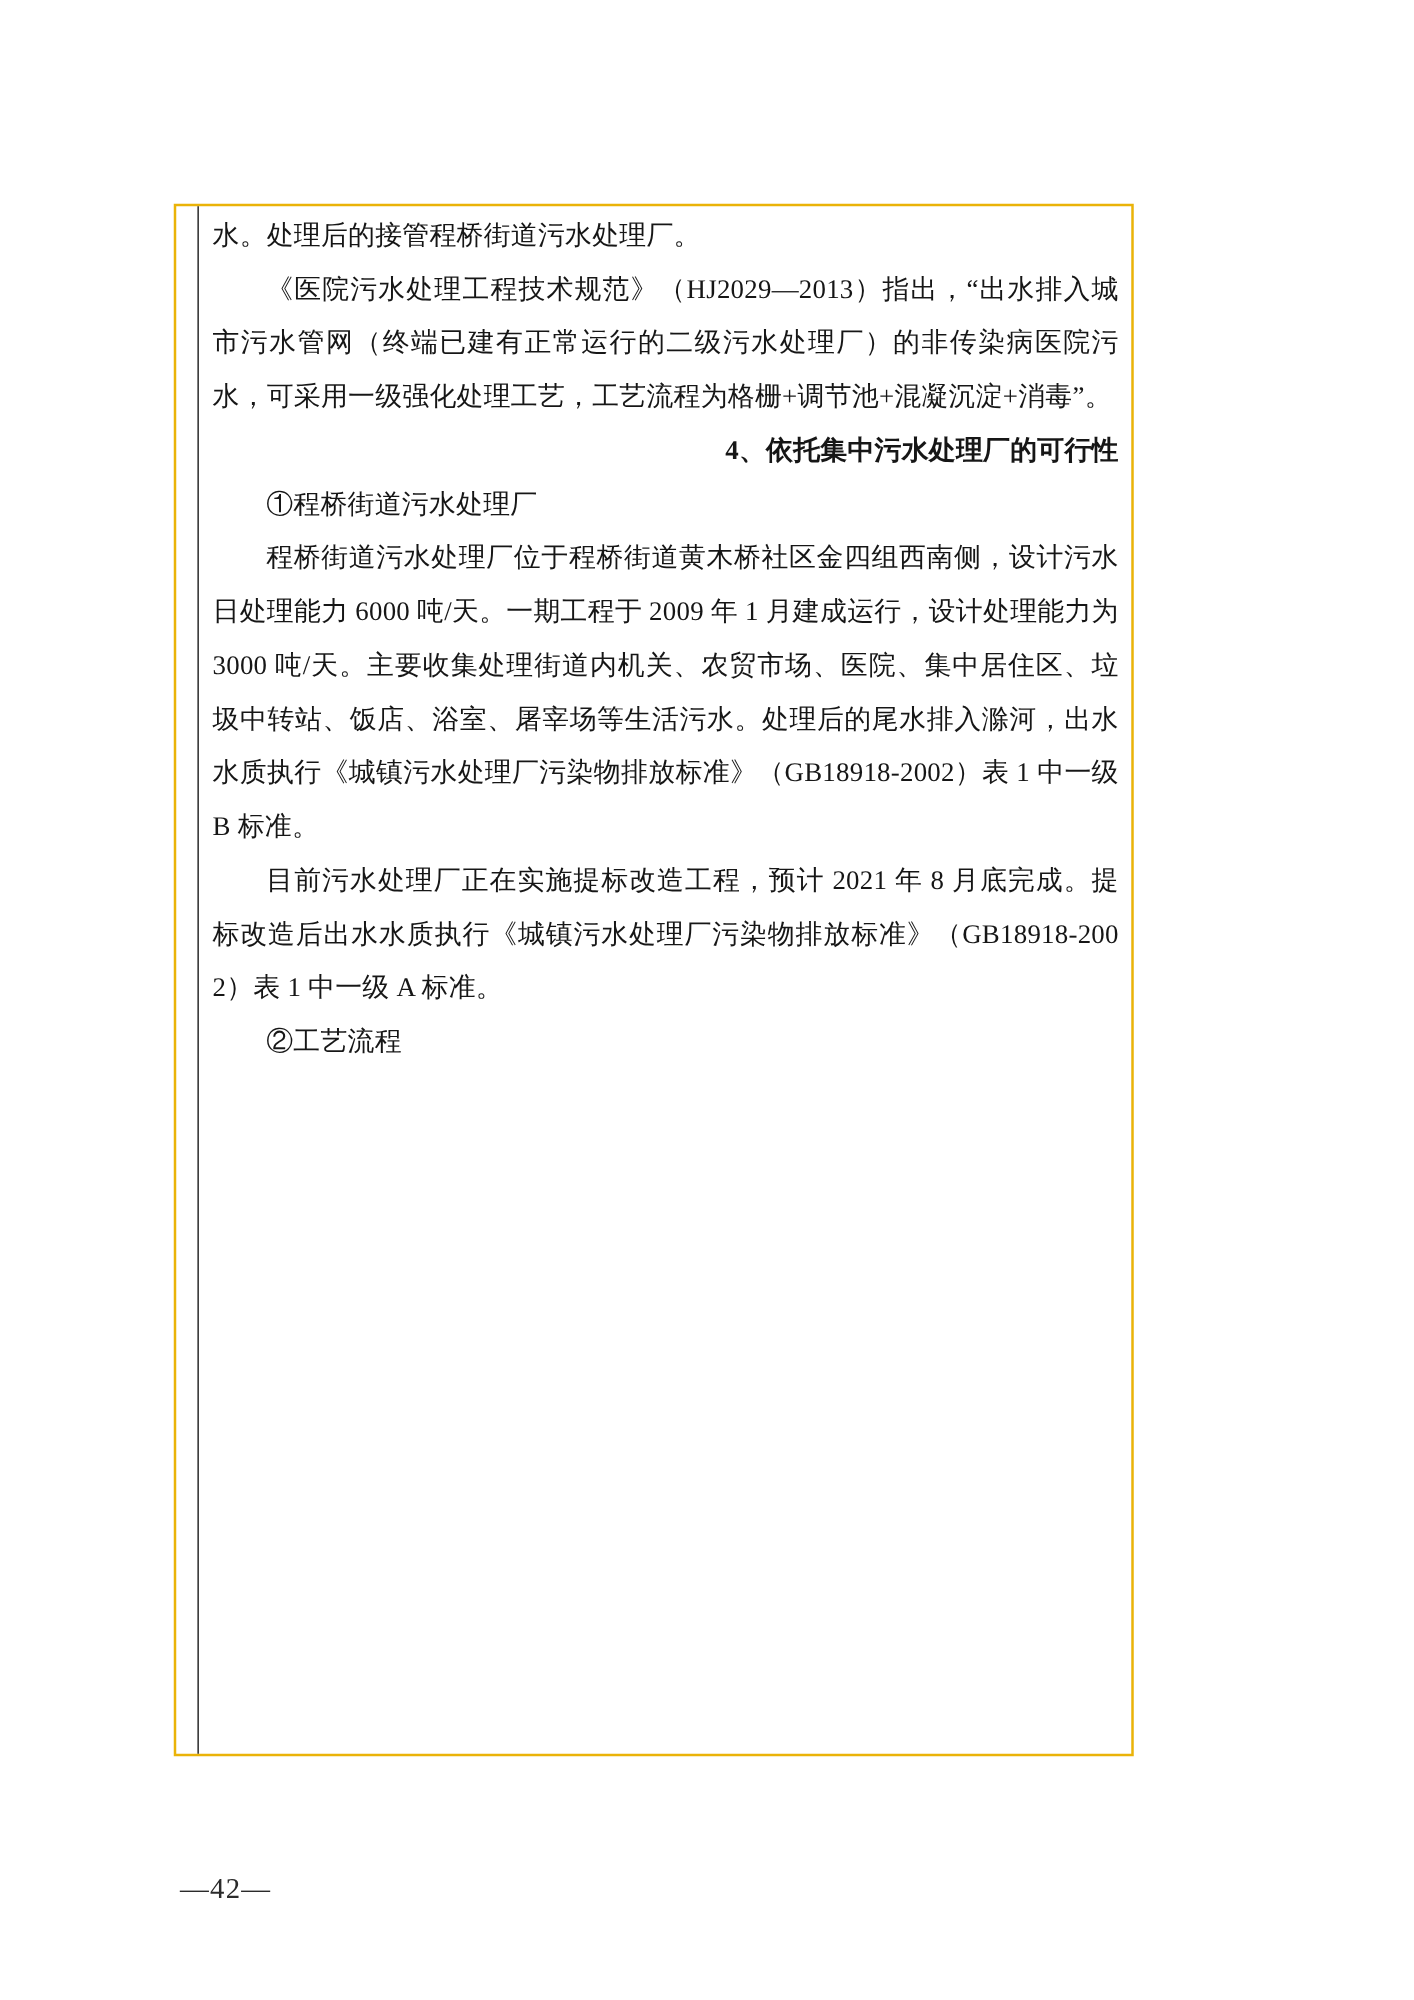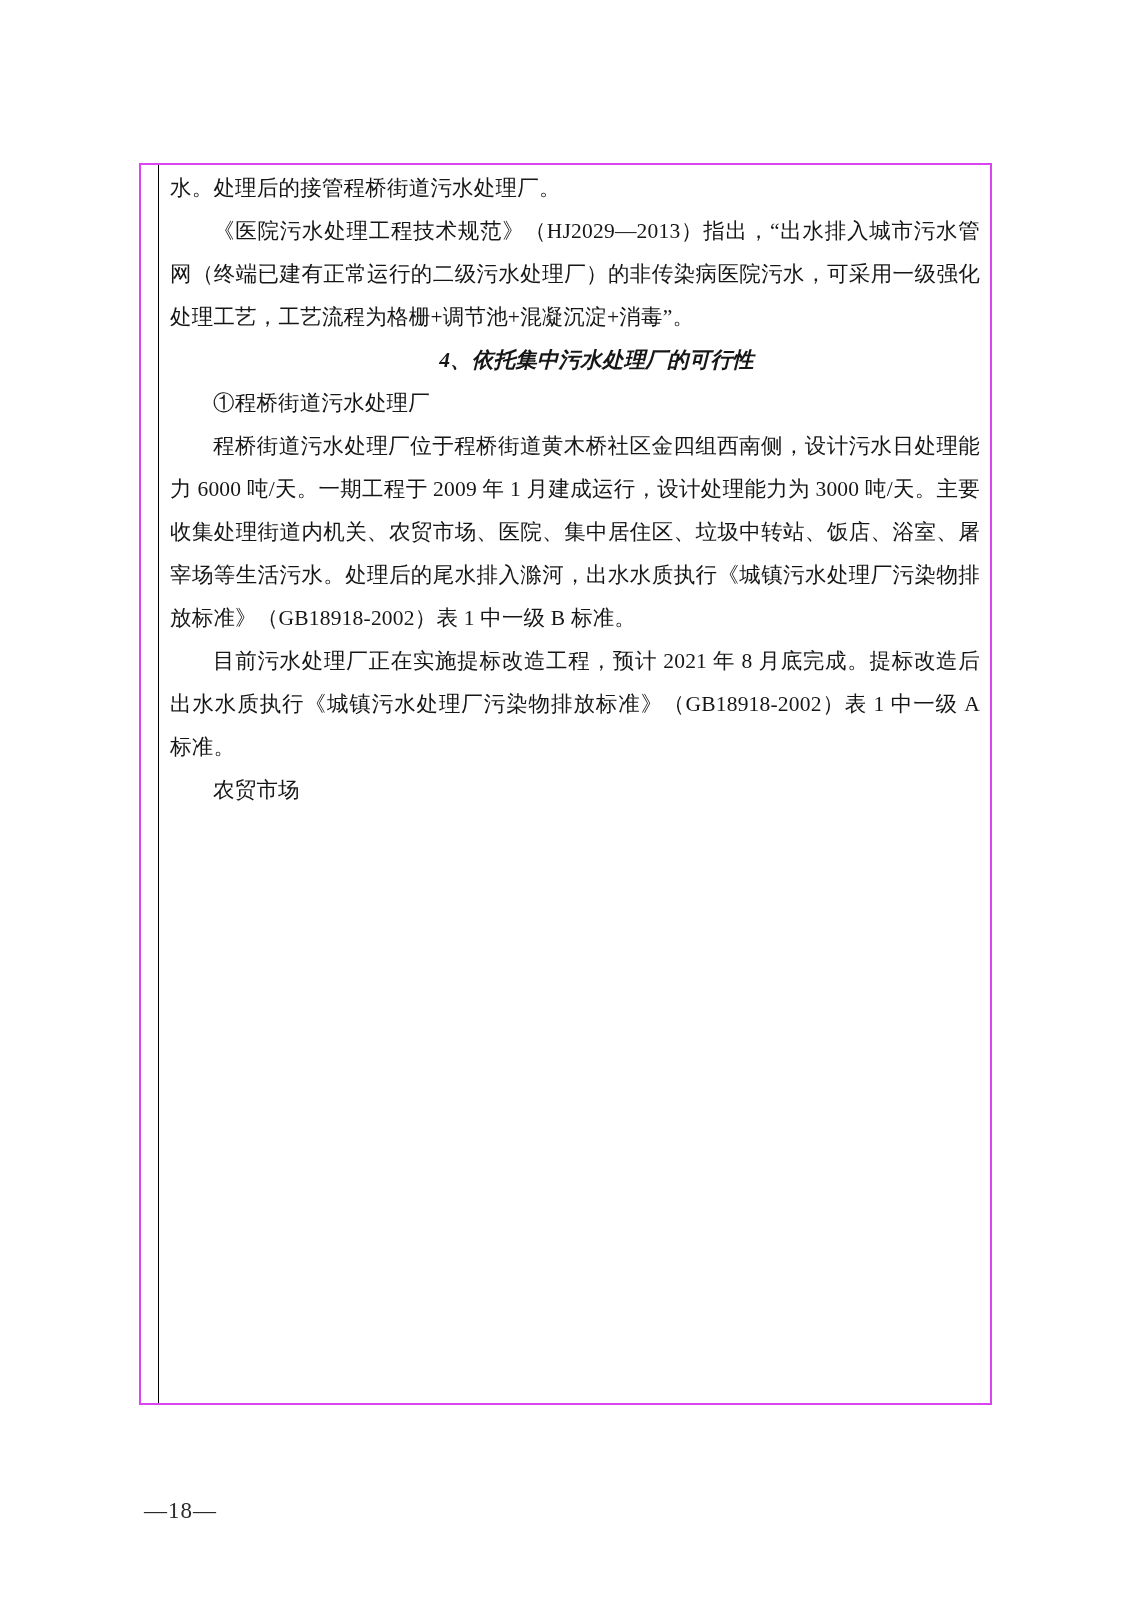"水。处理后的接管程桥街道污水处理厂。" .doc-table { border: 2px solid #d946ef -> 2px solid #eab308; width: 853px -> 768px }
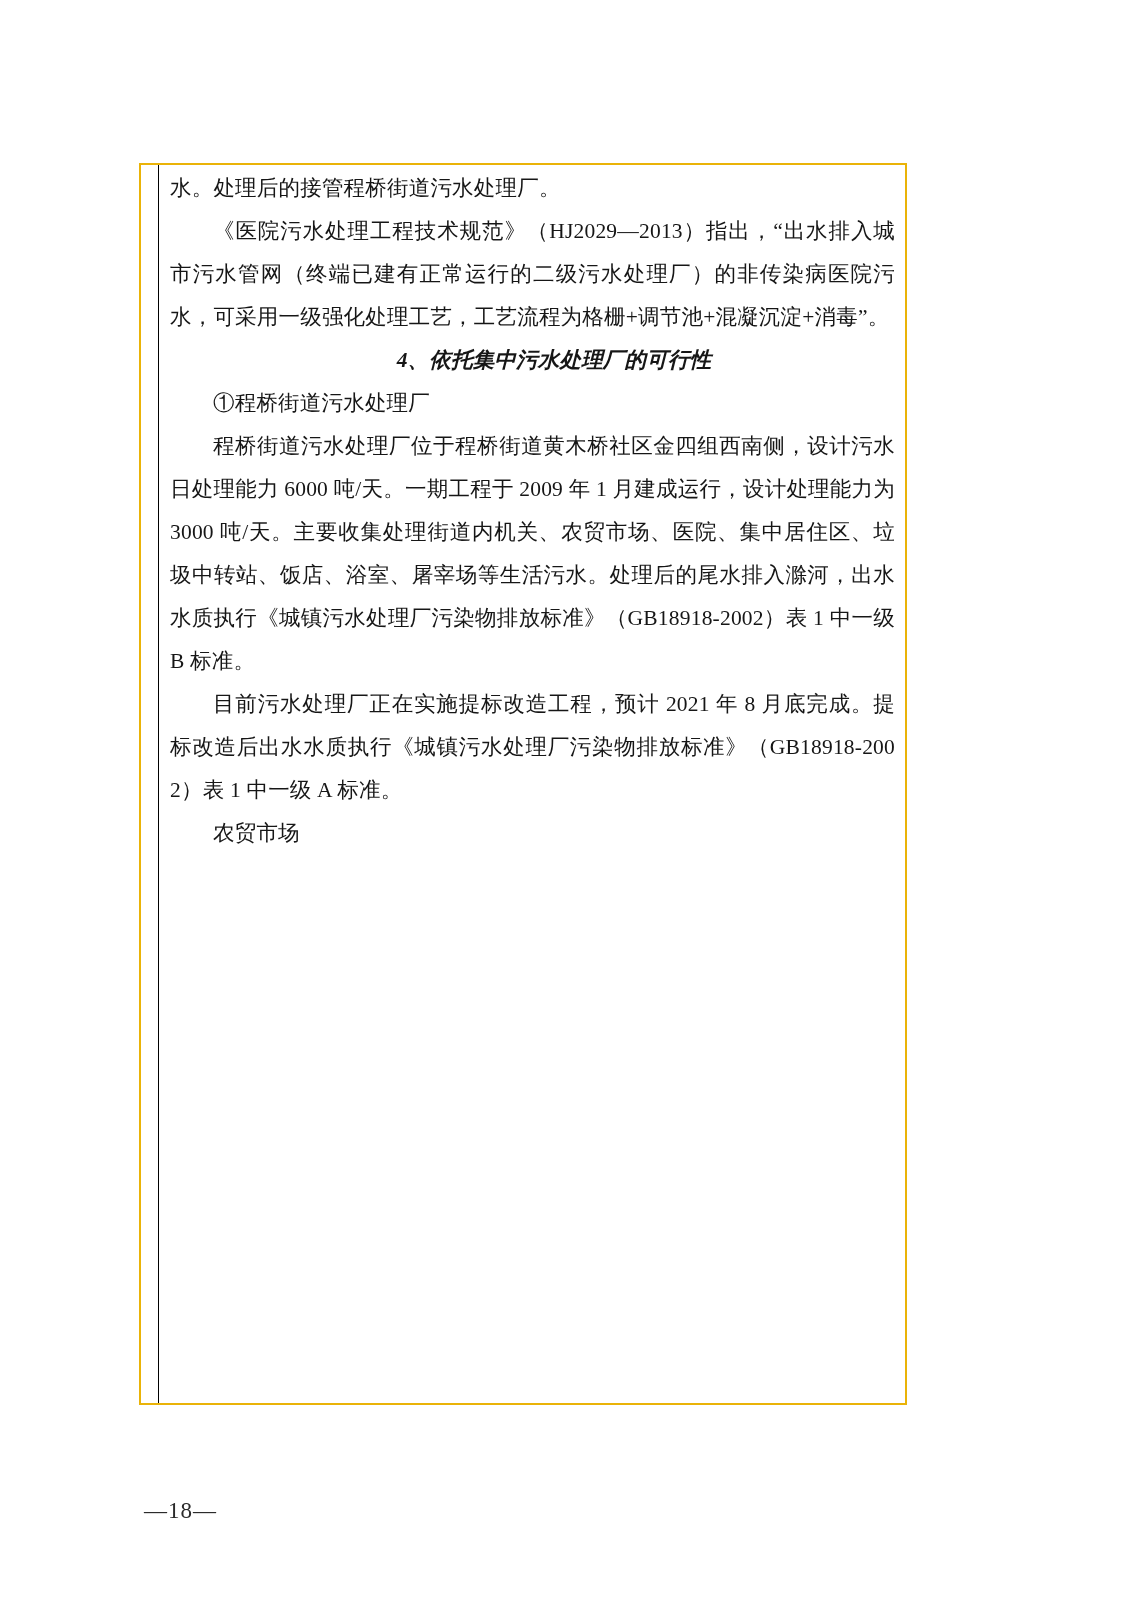"4、依托集中污水处理厂的可行性" .para.bold { font-style: italic -> none; text-align: center -> right }
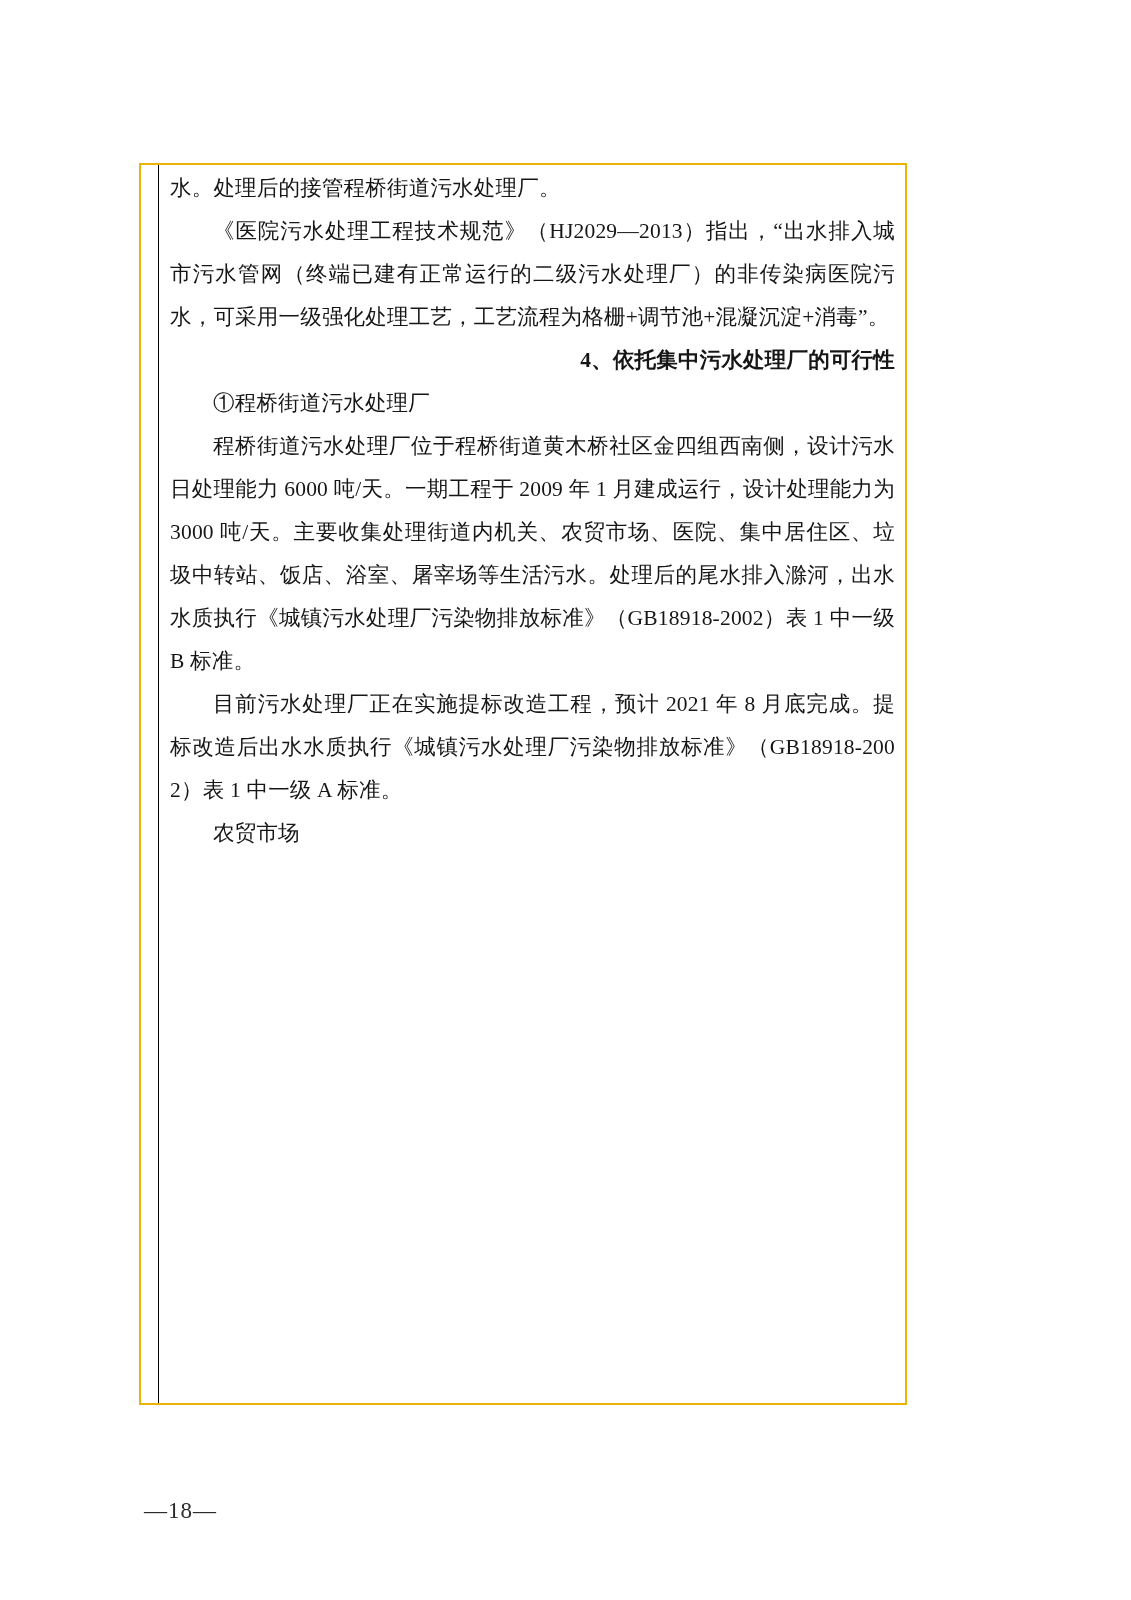"农贸市场" p.para { text: 农贸市场 -> ②工艺流程 }
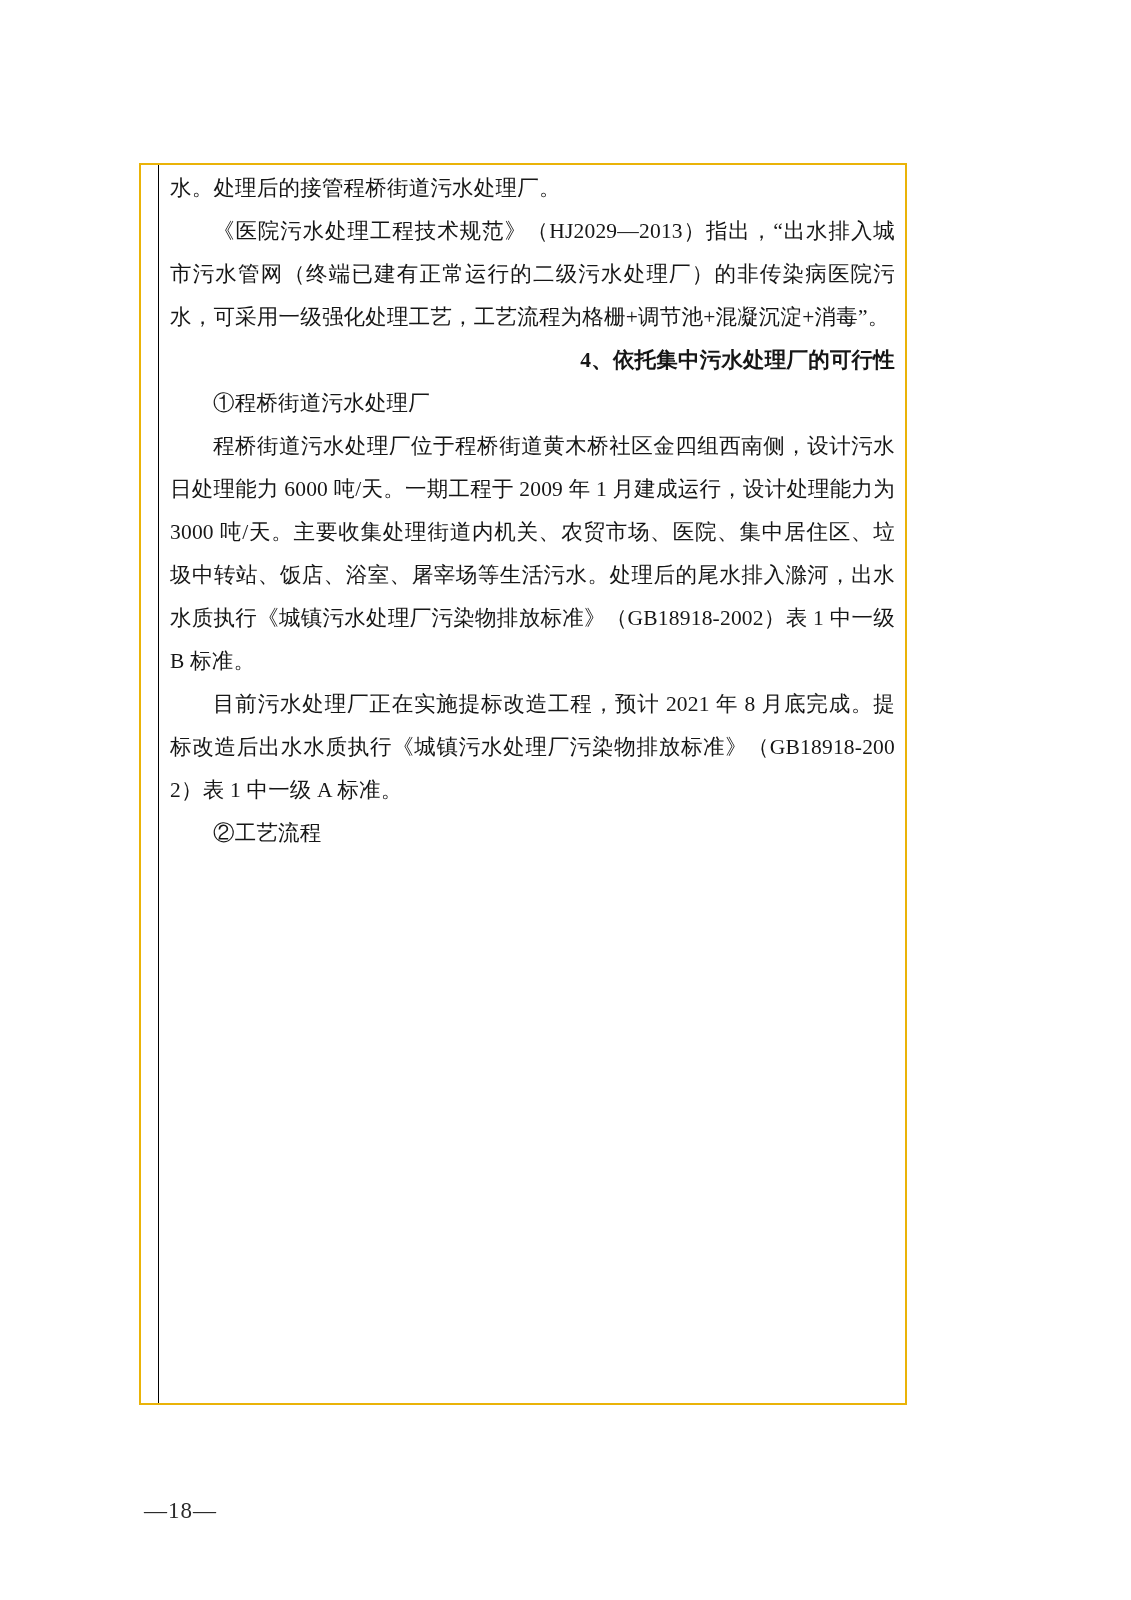"—18—" div.page-number { text: 18 -> 42 }
